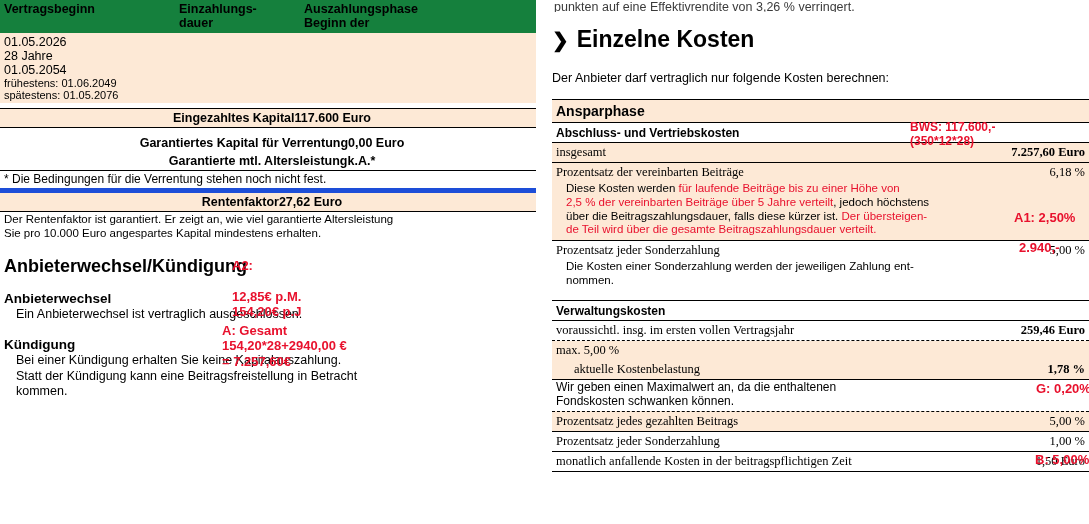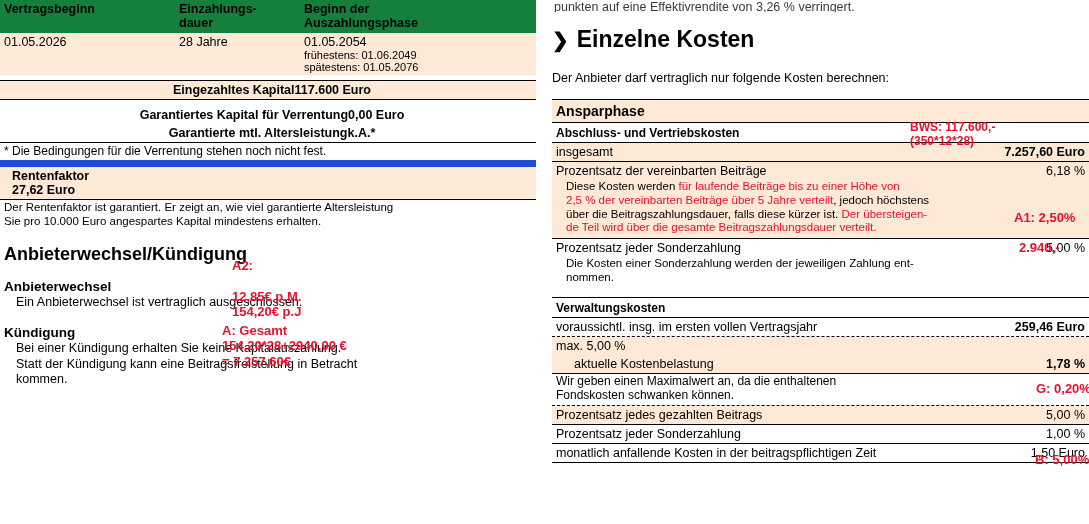"Beginn der" div { order: before "Auszahlungsphase" -> after "Auszahlungsphase" }
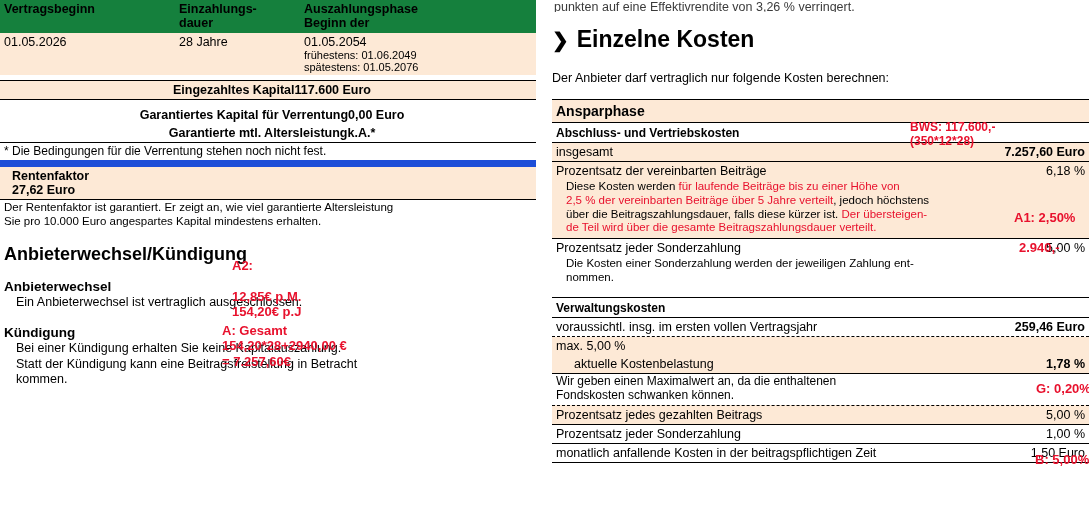"01.05.2026" .val-band { flex-direction: none -> column }
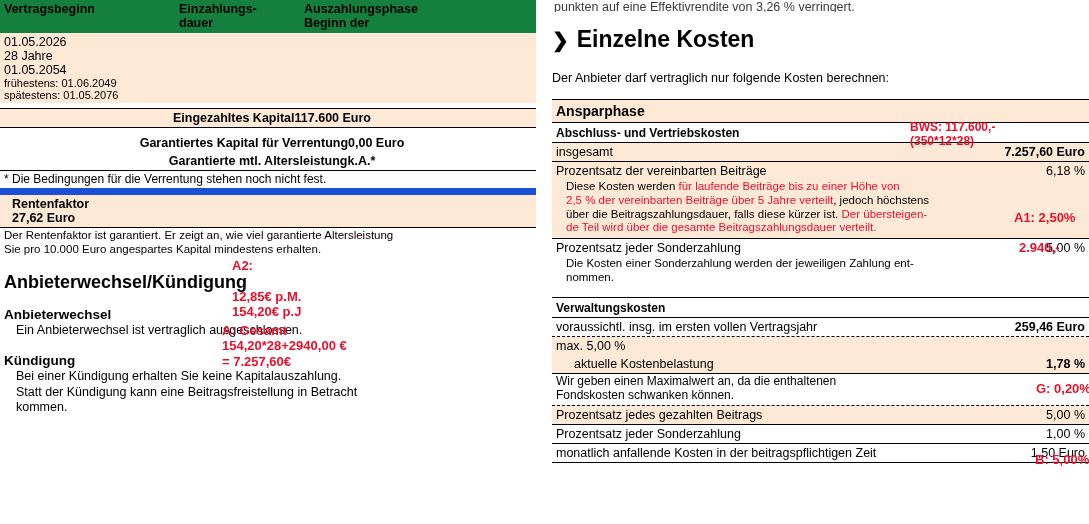"insgesamt" .r-row { font-family: none -> Liberation Serif, serif }
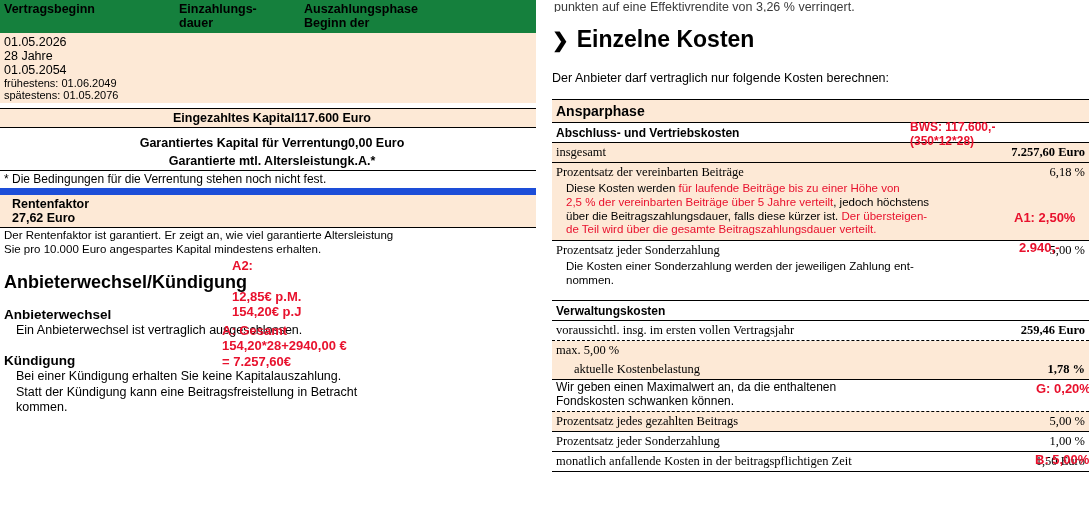"Rentenfaktor" div.row { border-top: 7px solid #1d4ed8 -> 5px solid #1d4ed8; flex-direction: column -> none }
